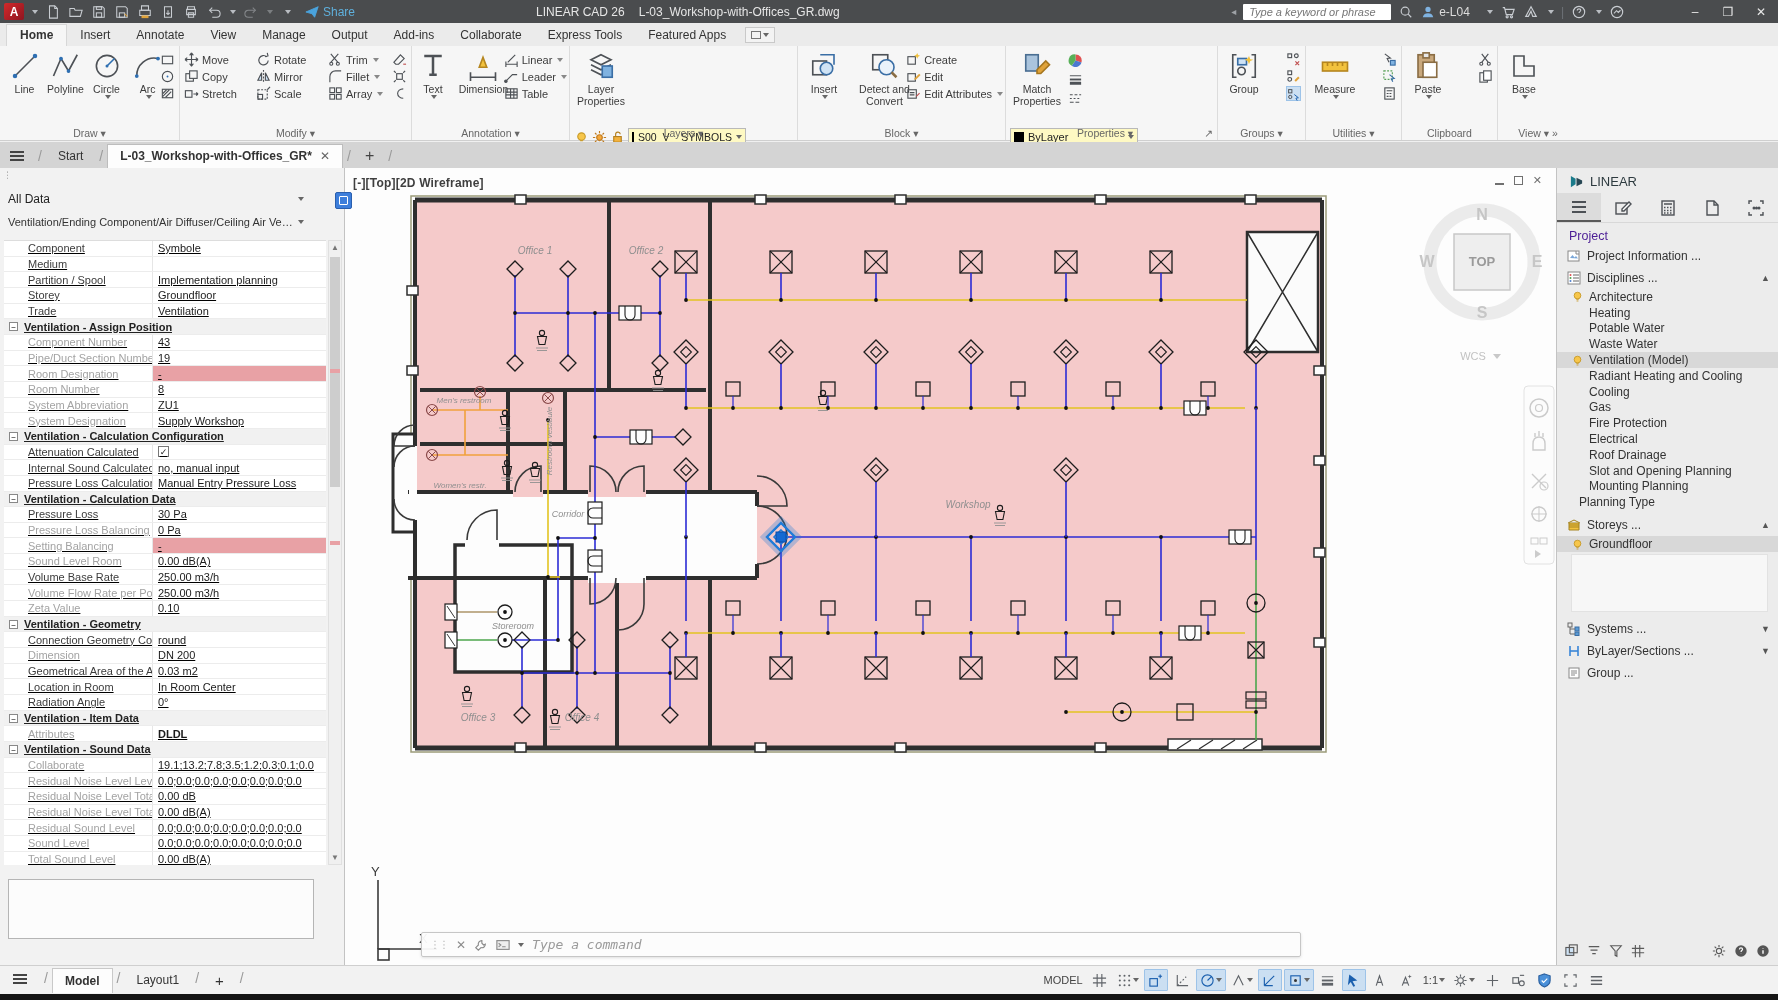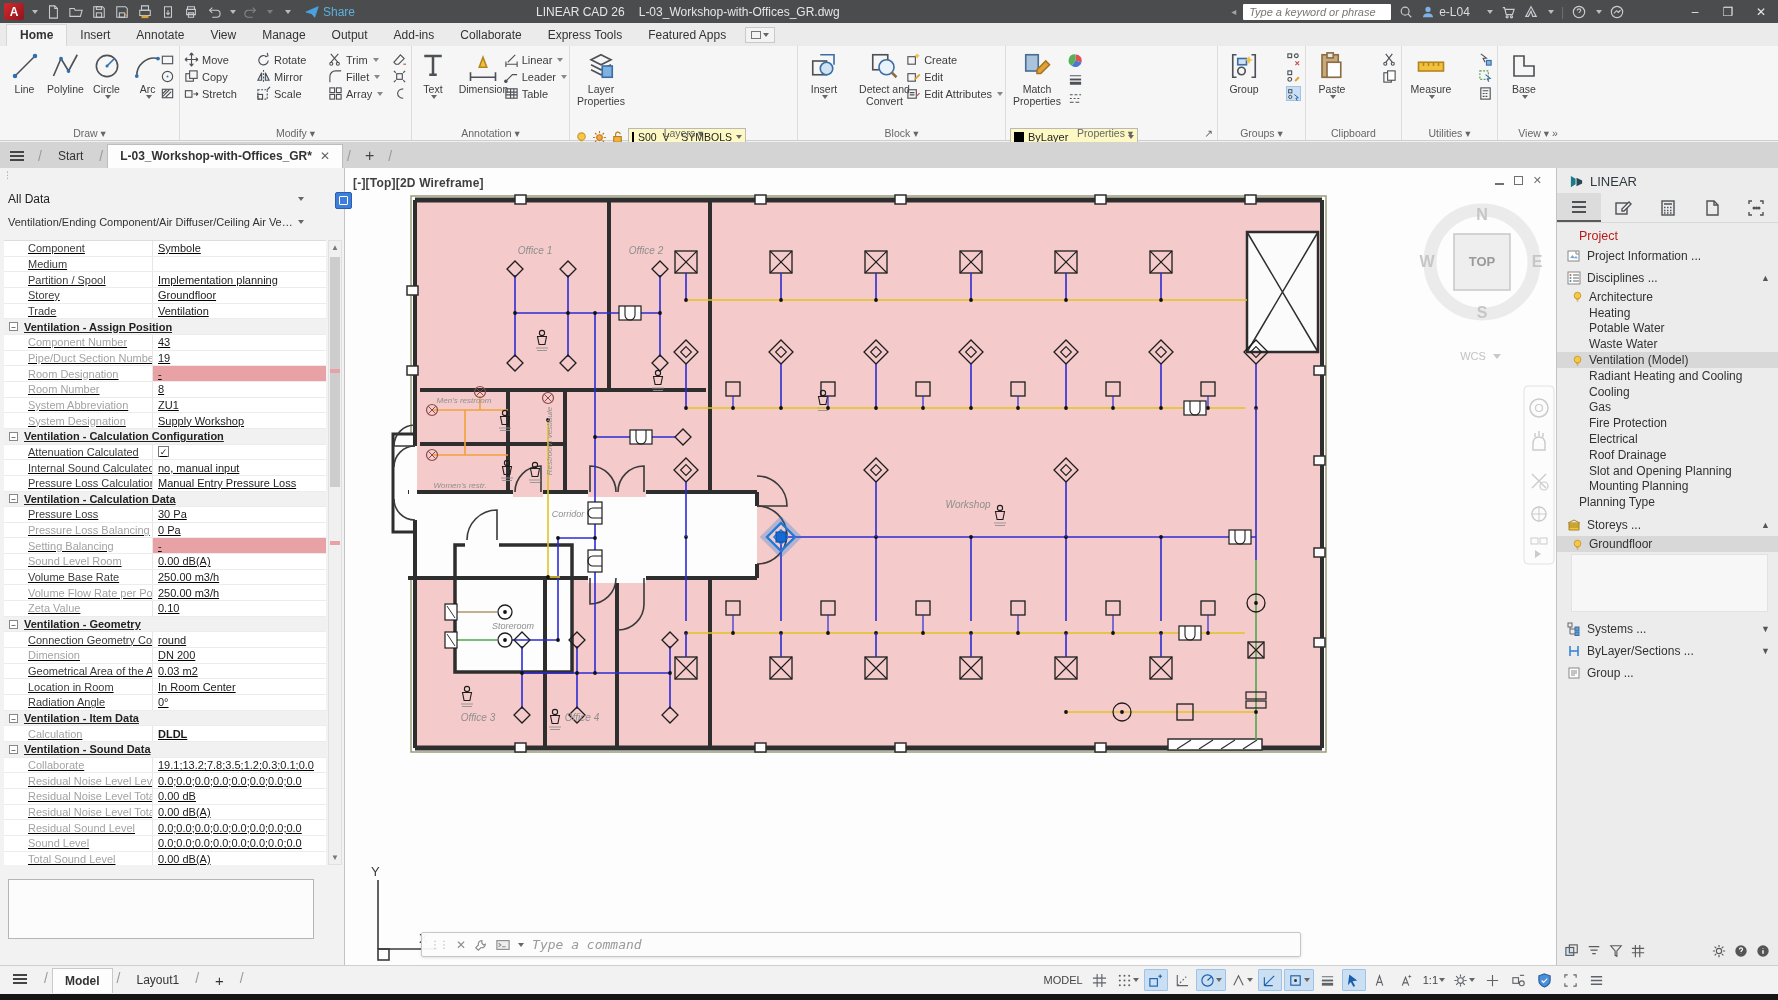"Paste" div.rgroup { order: before "Measure" -> after "Measure" }
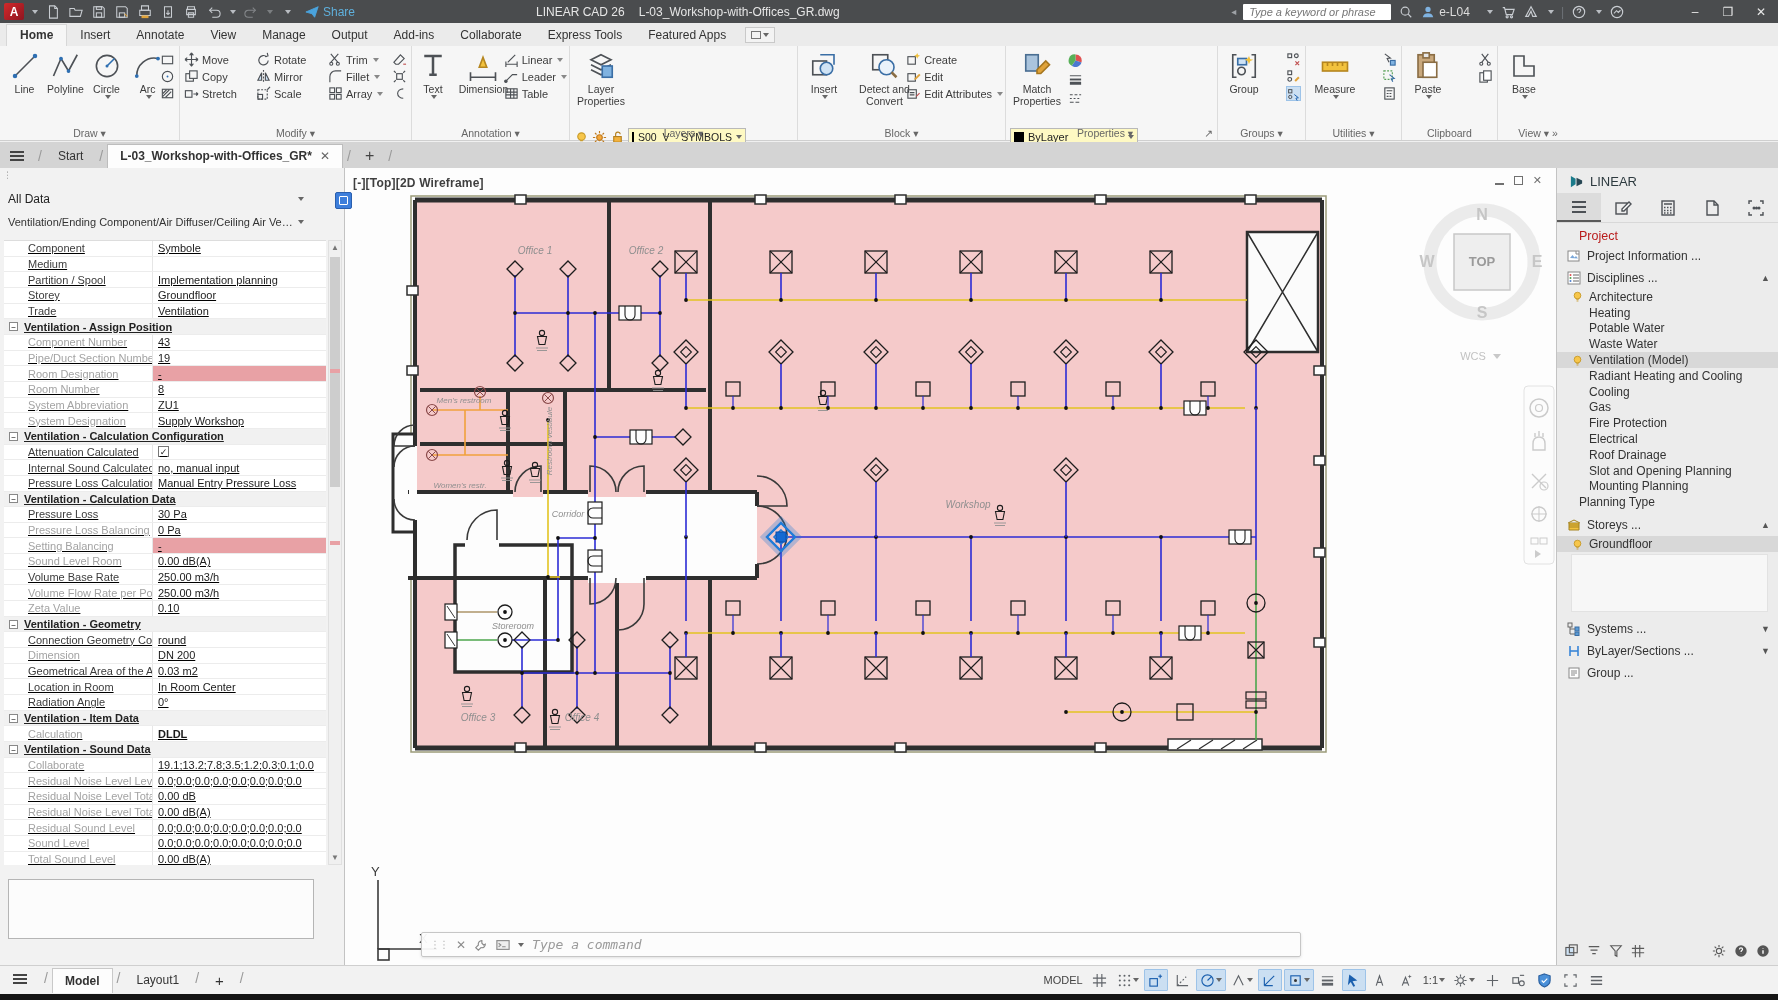"Project" .rp-section { color: #b91c1c -> #4c1d95; padding: 6px 0 2px 22px -> 6px 0 2px 12px }
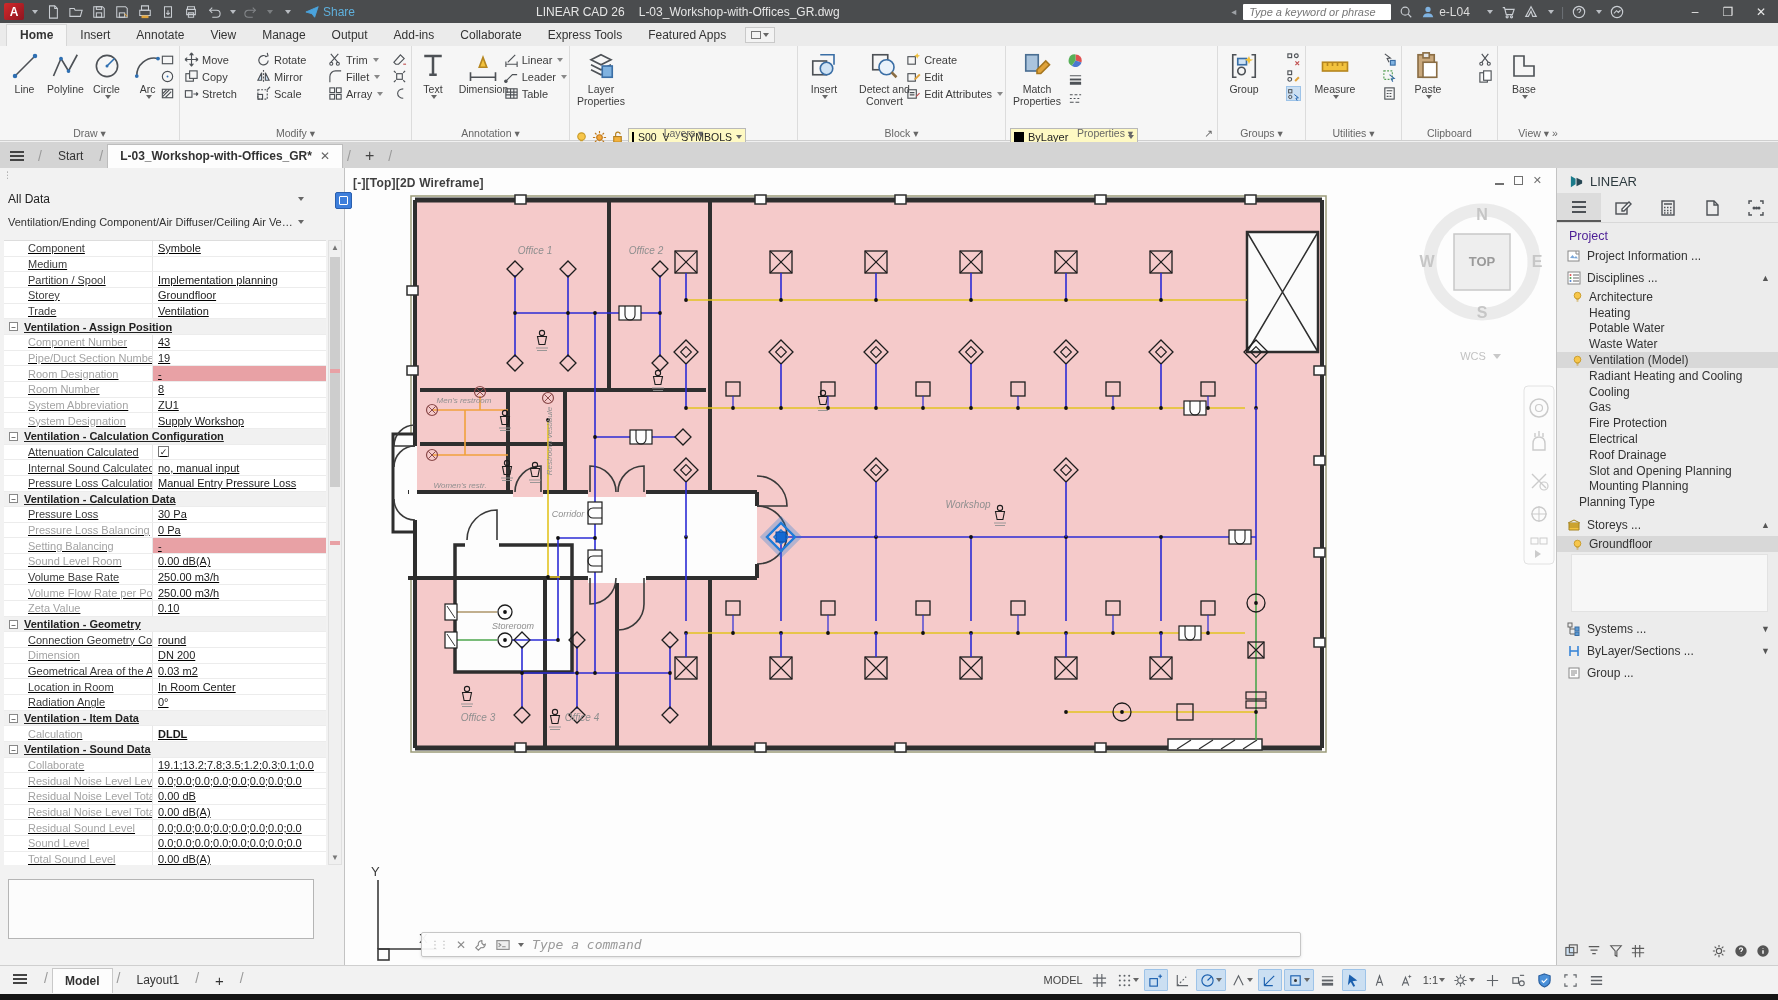"Calculation" span.pl { text: Calculation -> Attributes }
